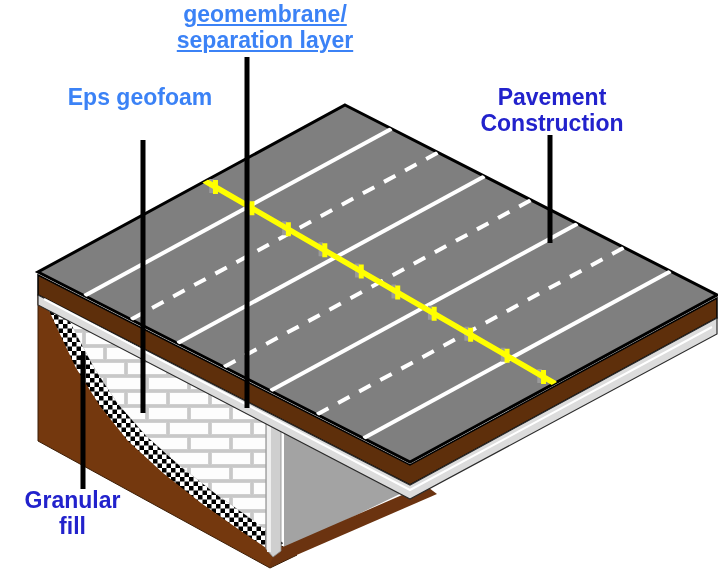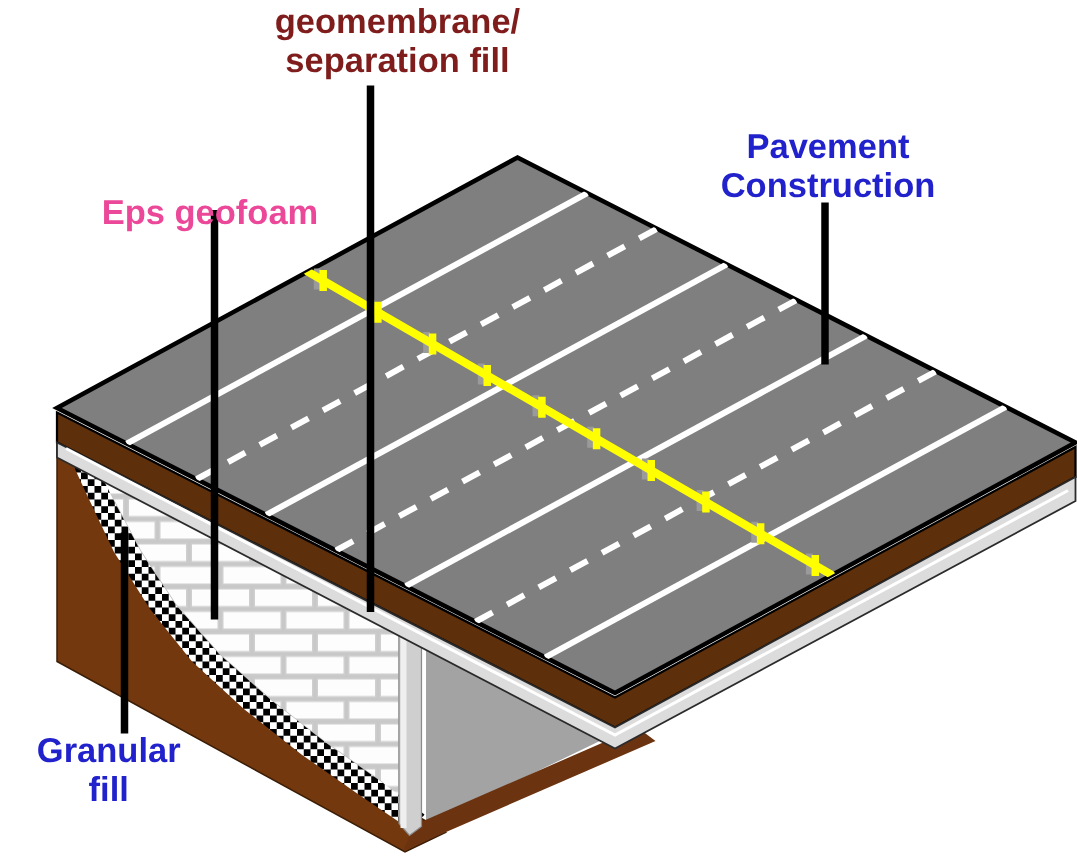"geomembrane/" div.diagram-label { color: #7f1d1d -> #3b82f6; text-decoration: none -> underline }
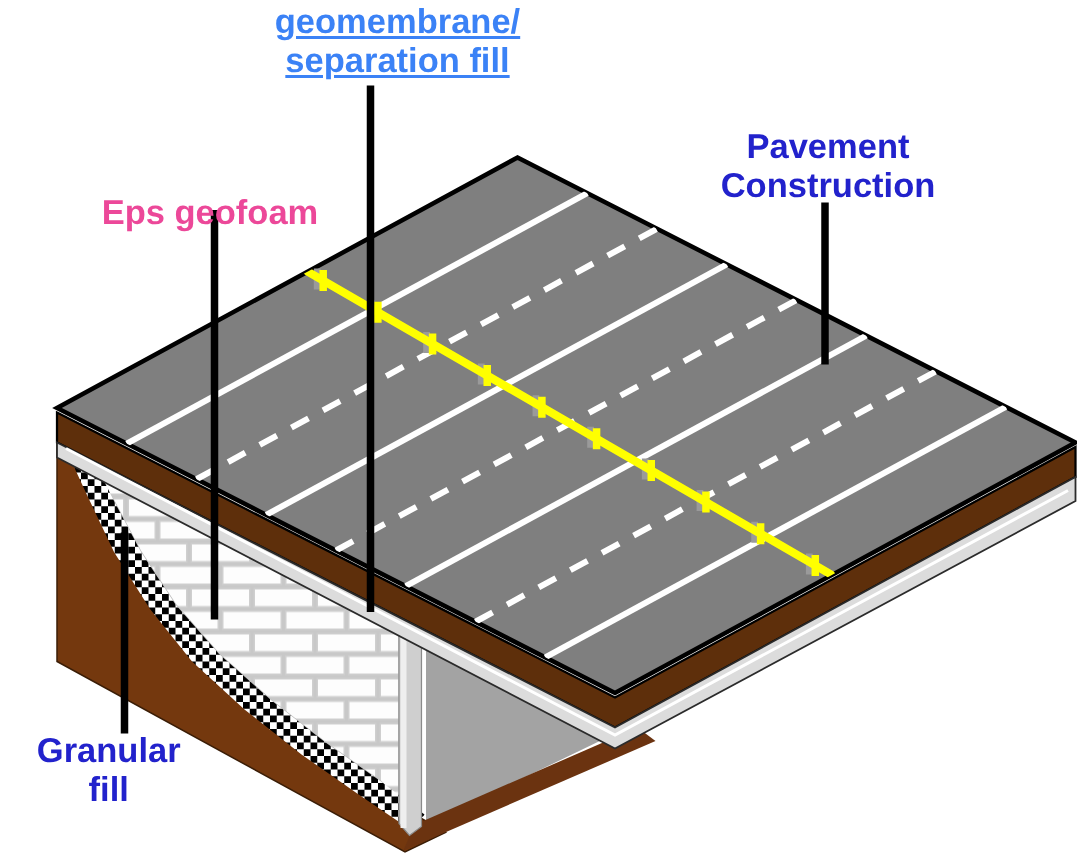"separation fill" span { text: fill -> layer }
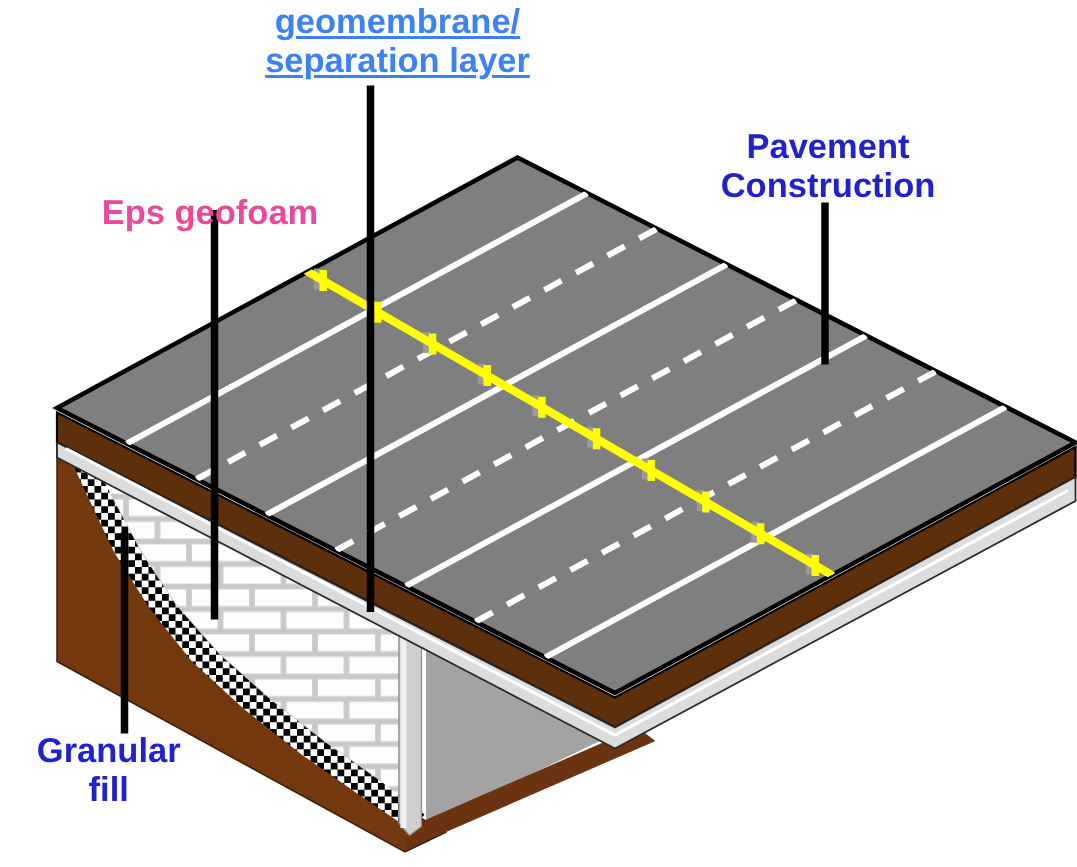"Eps geofoam" div.diagram-label { color: #ec4899 -> #3b82f6; margin-top: 44px -> none }
